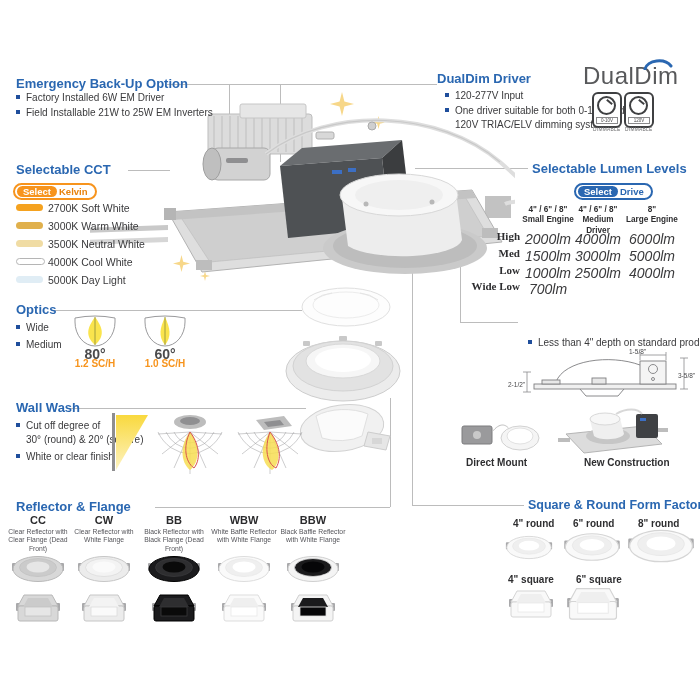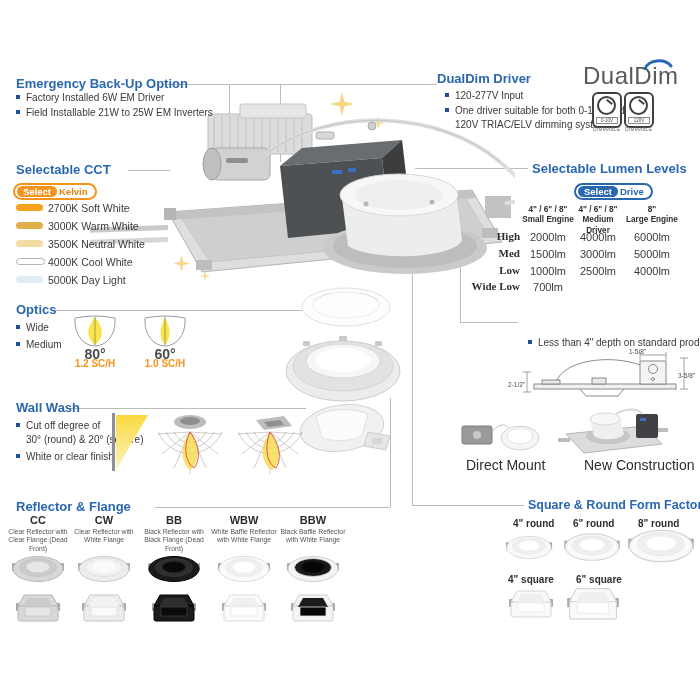"2000lm" .lum-val { font-size: 11px -> 14px; font-style: none -> italic }
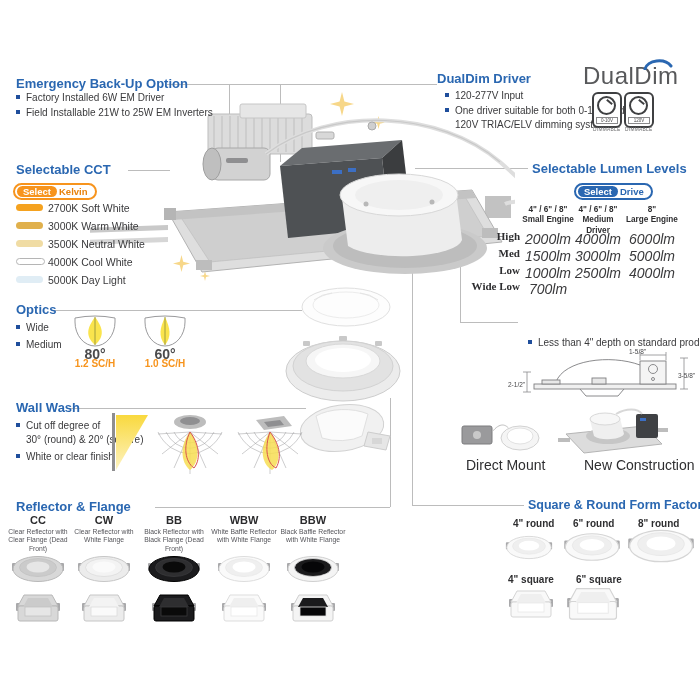"Direct Mount" .cap { font-size: 14px -> 10px; font-weight: normal -> bold }
